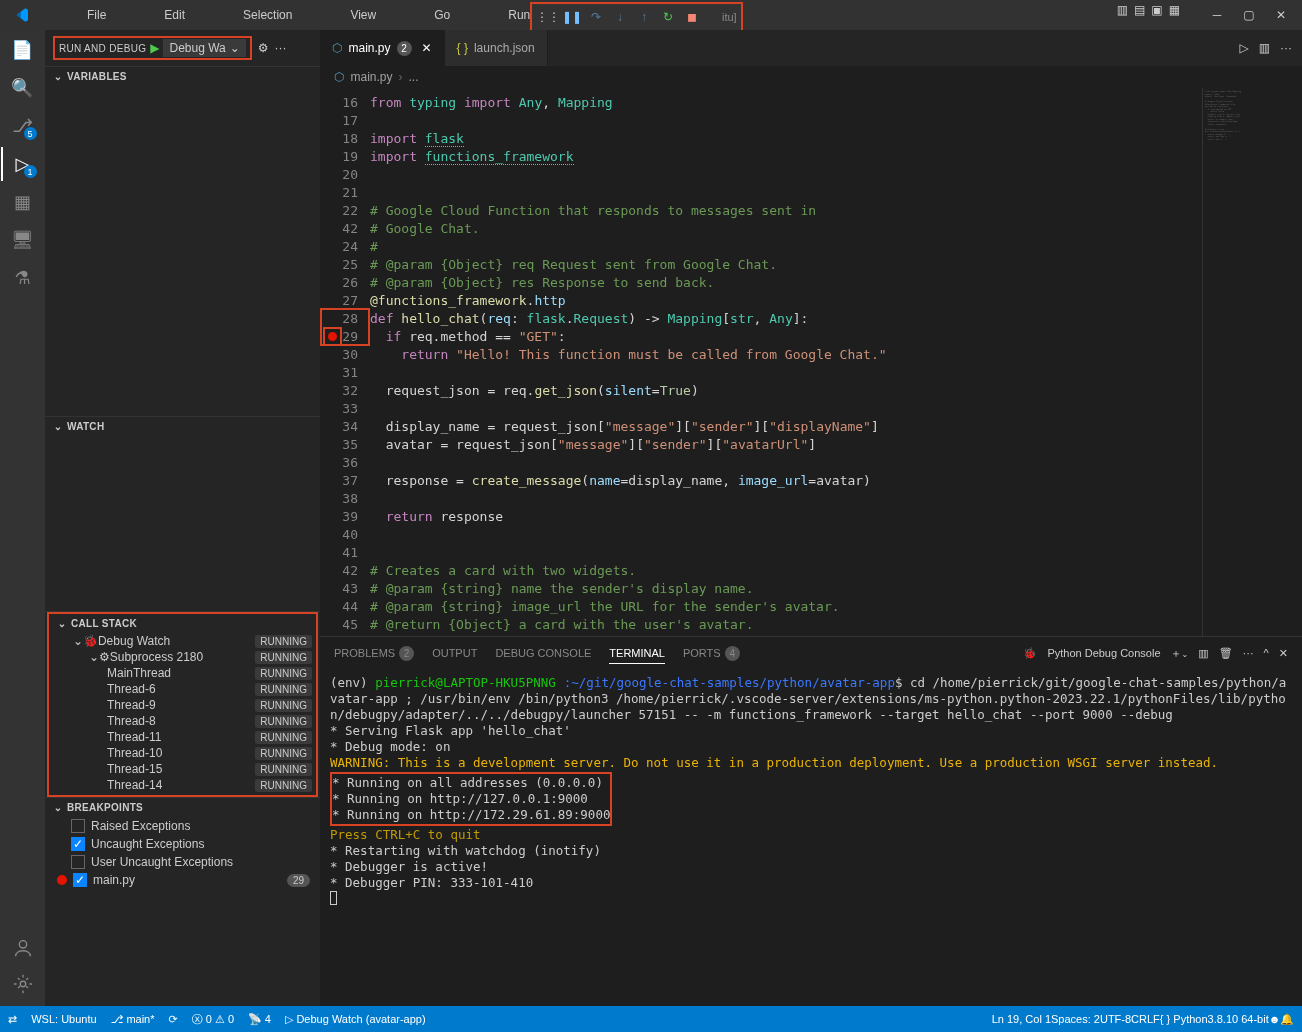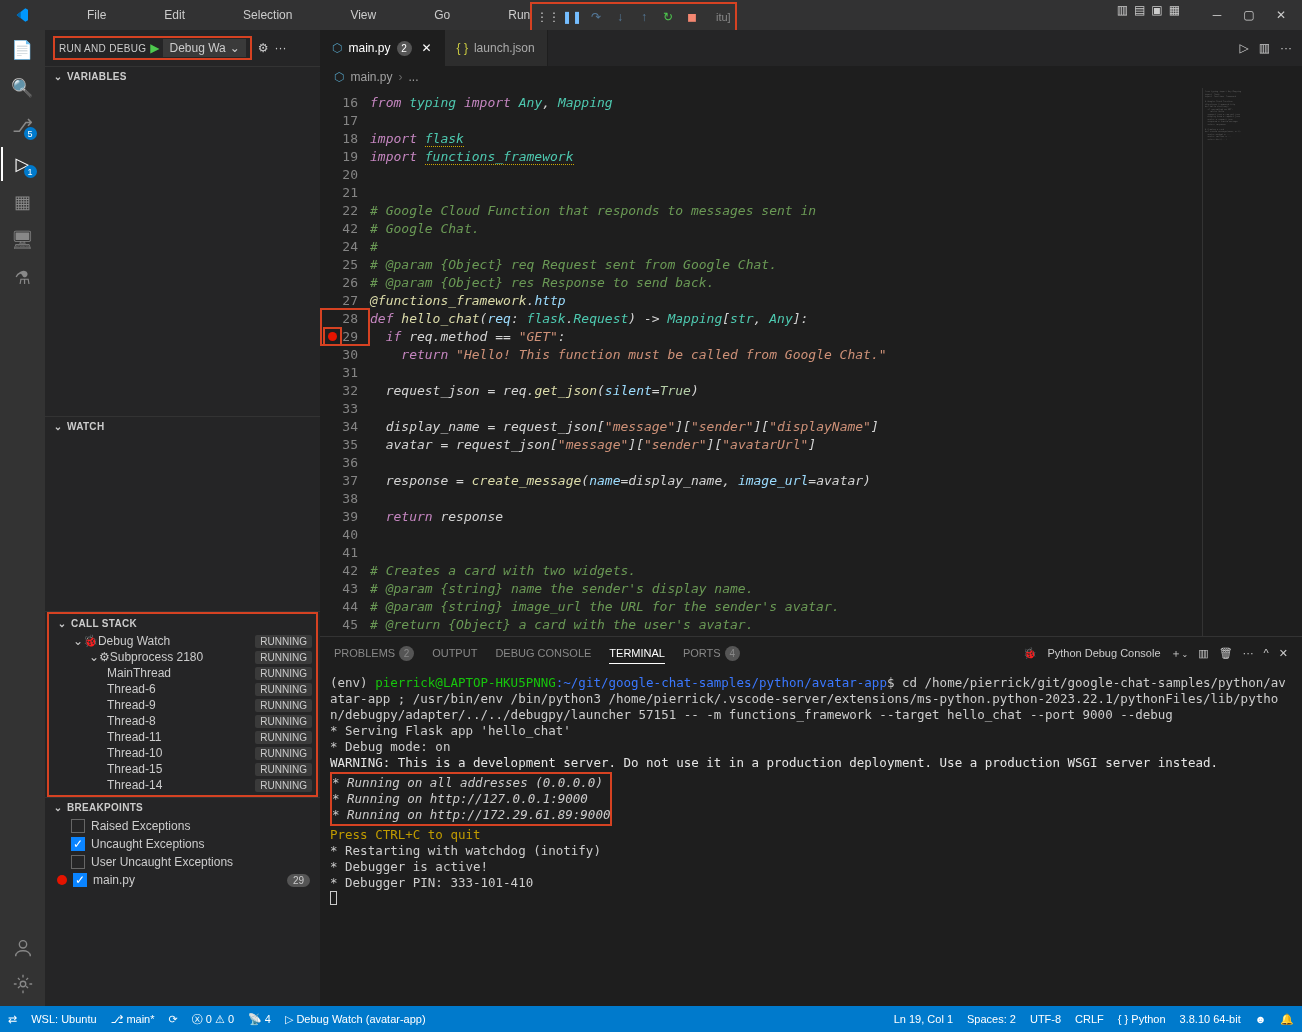"itu]" span { margin-left: 12px -> 18px }
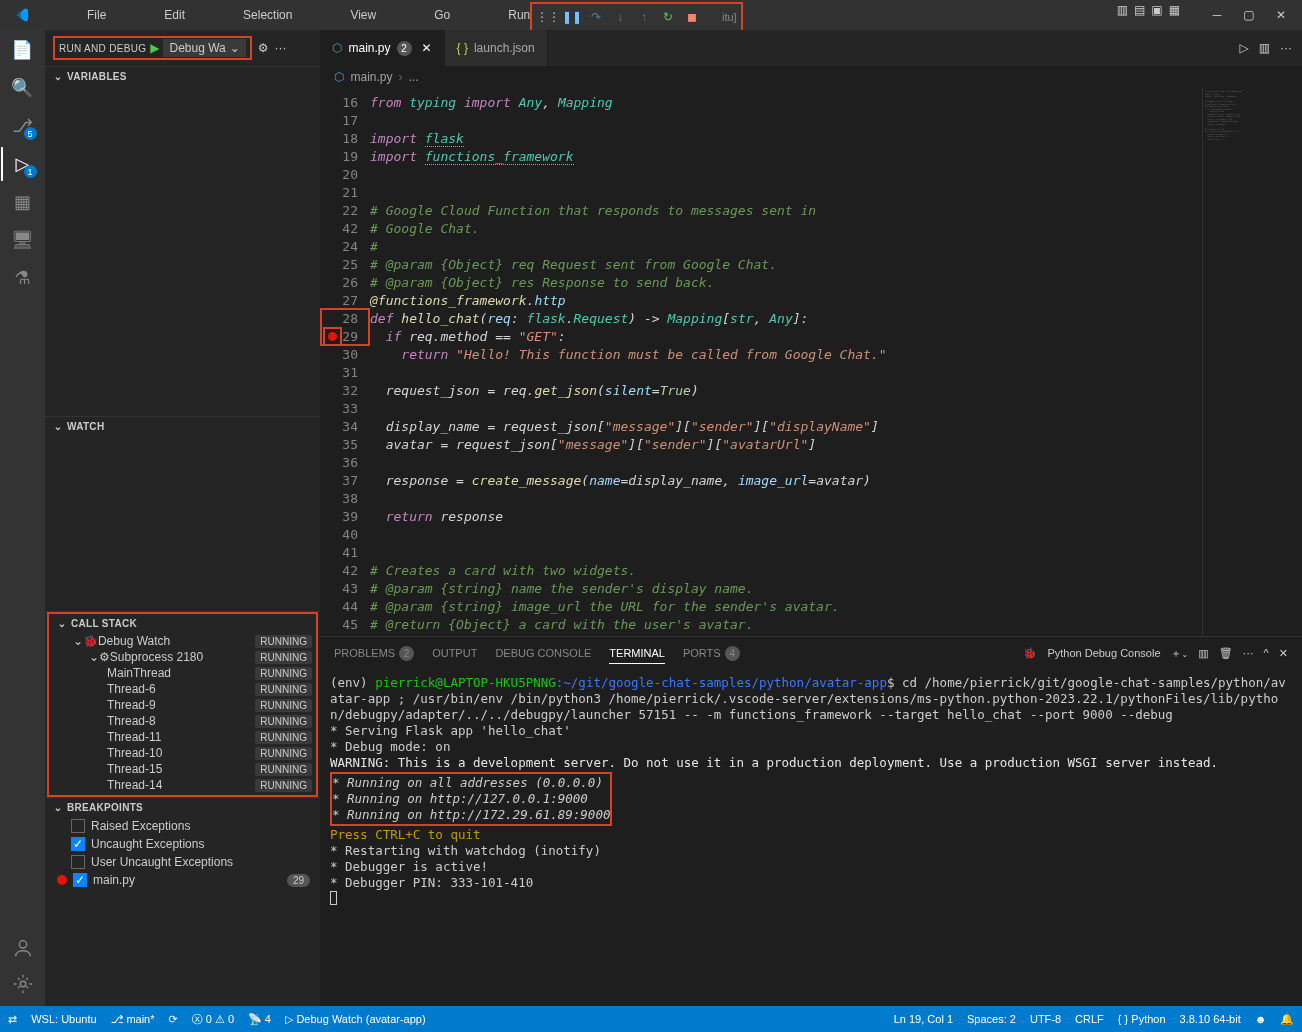"from typing import Any, Mapping" .code { font-style: italic -> none }
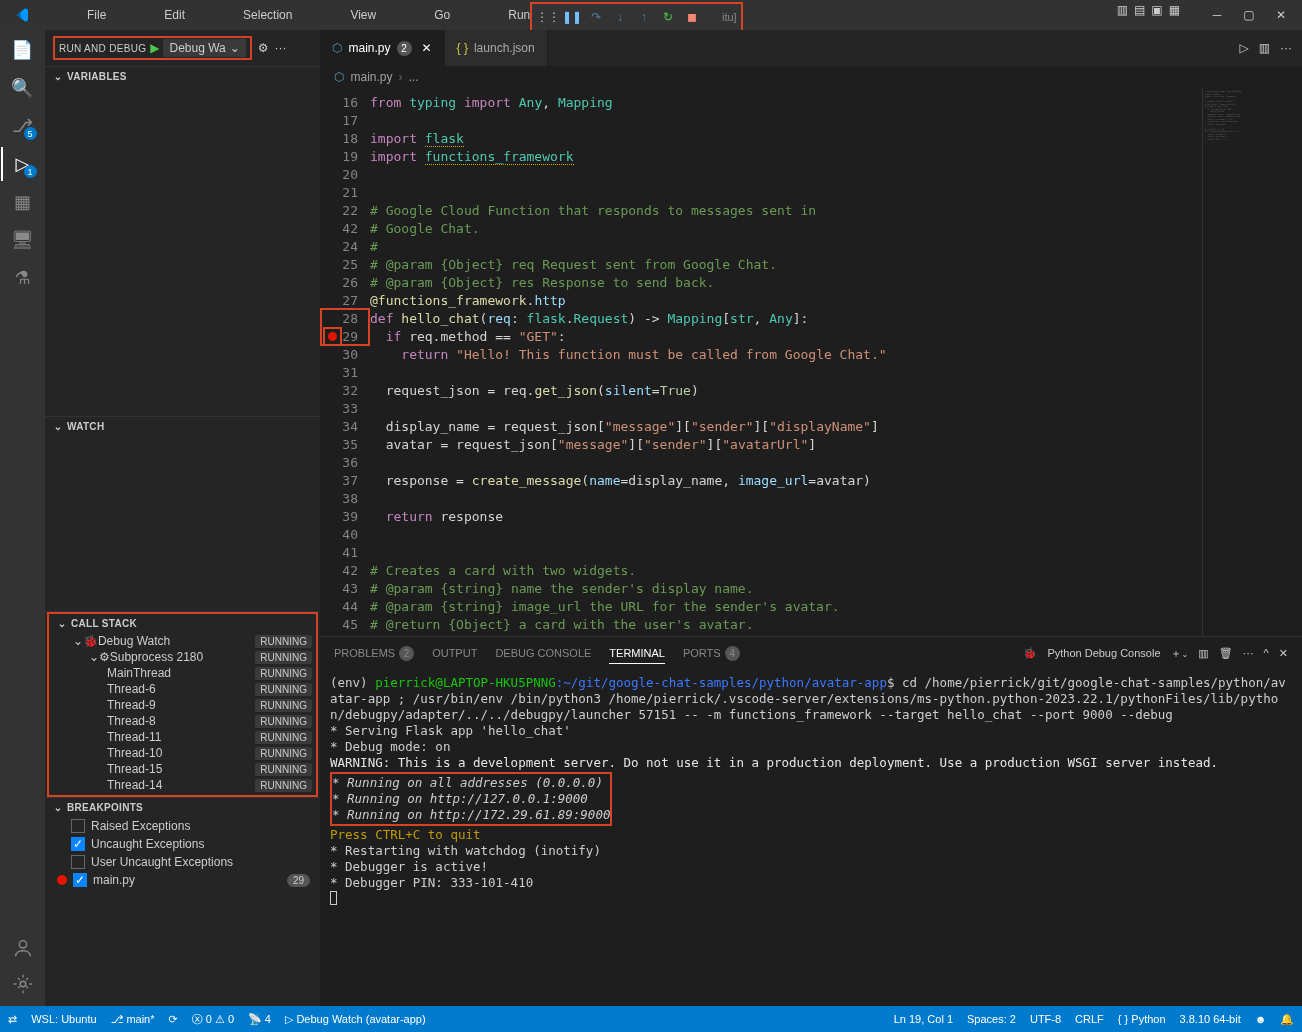":~/git/google-chat-samples/python/avatar" .tcy { margin-left: none -> 8px }
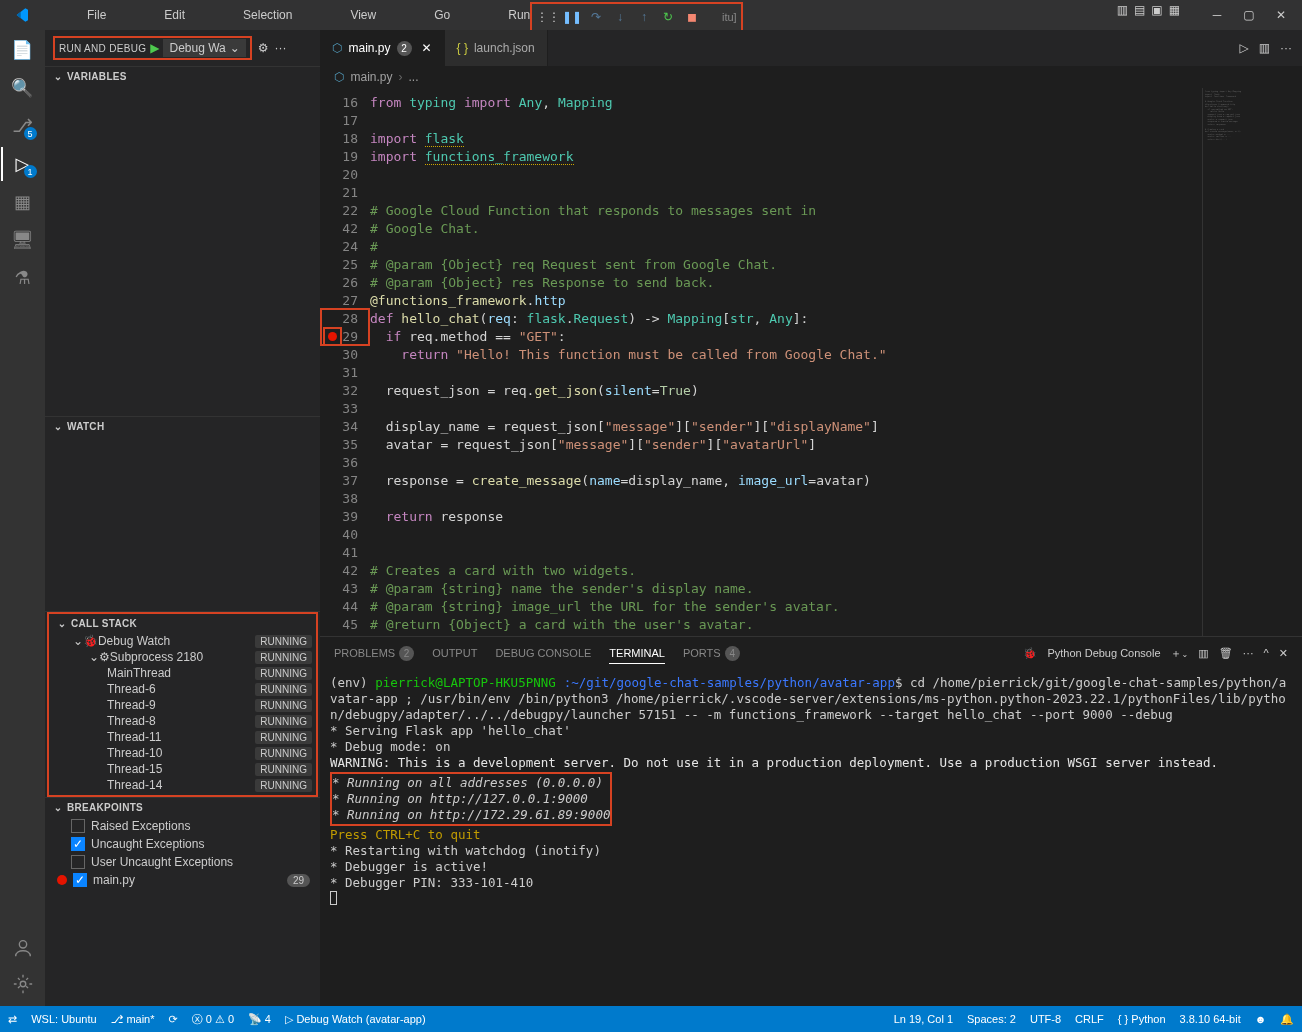"WARNING: This is a development" .tre { color: #e5e5e5 -> #eab308 }
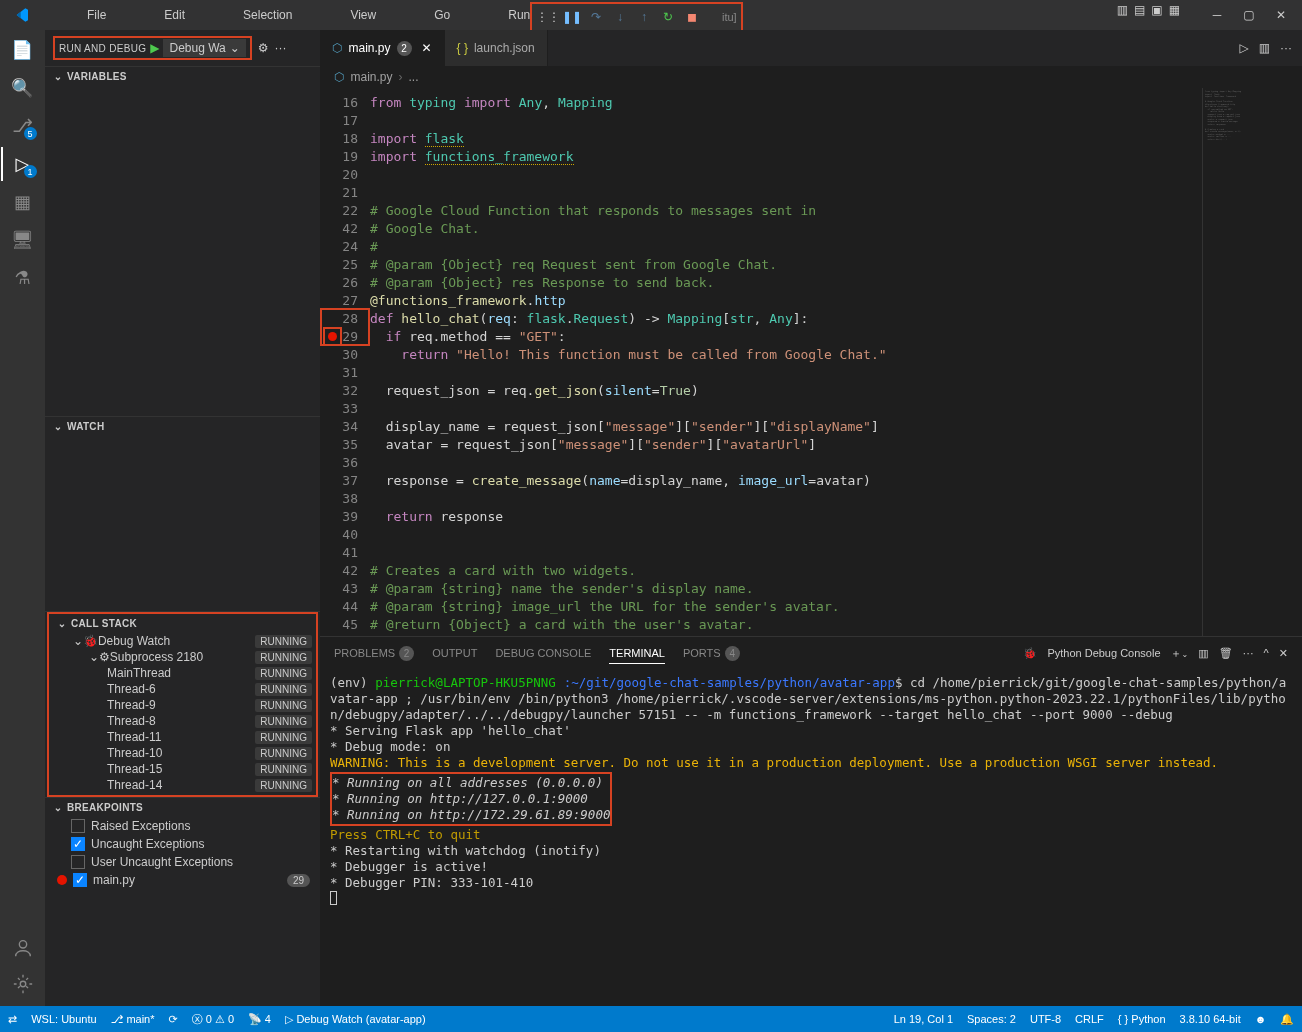"* Running on all addresses" .term-red-box { font-style: italic -> none }
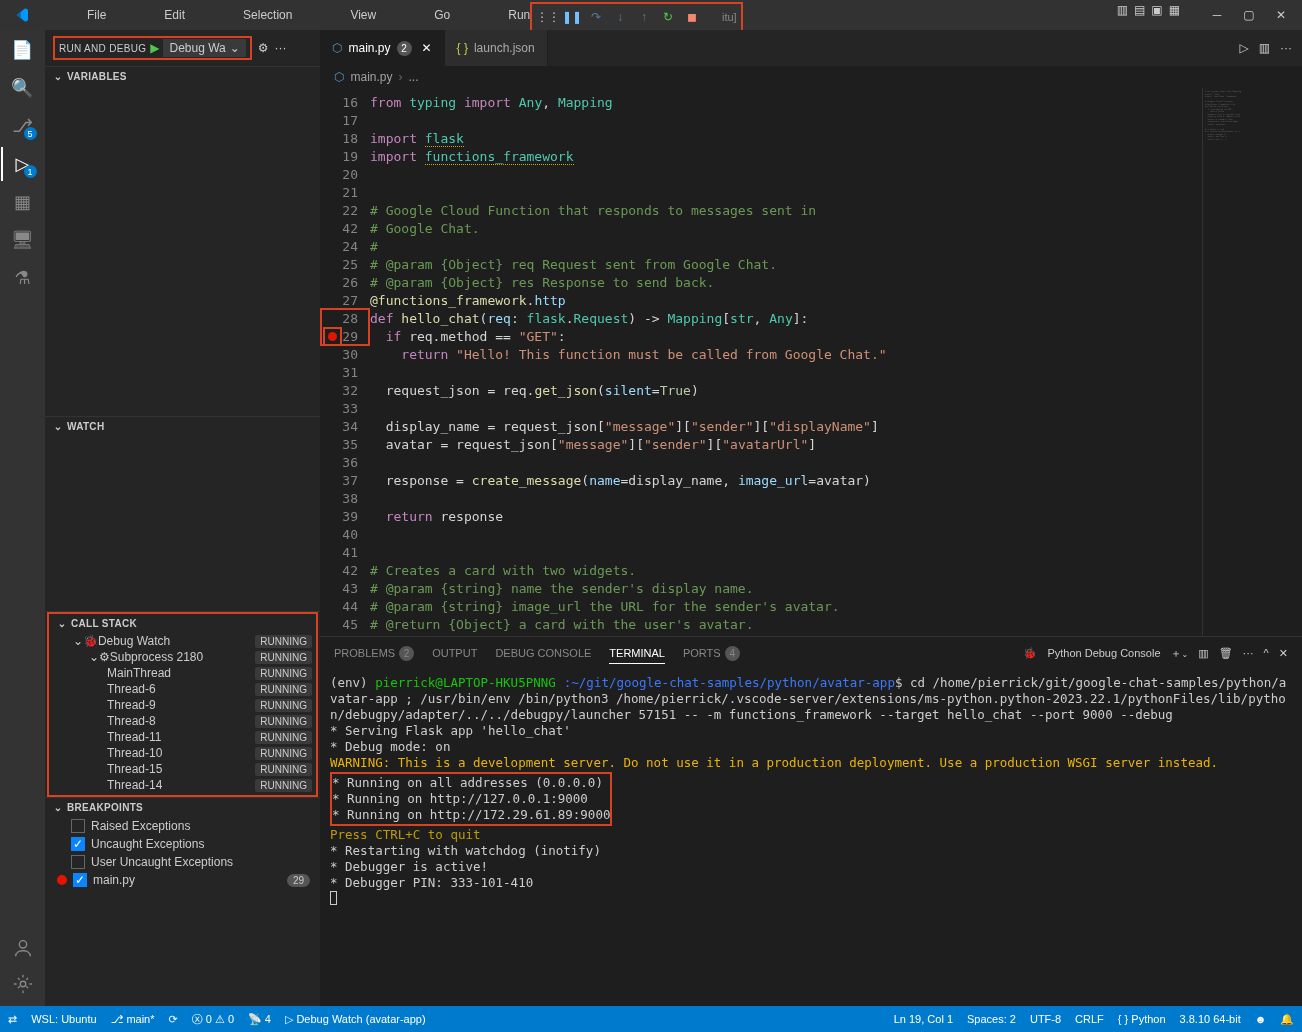"Ln 19, Col 1" .status-bar .right { gap: 14px -> none }
